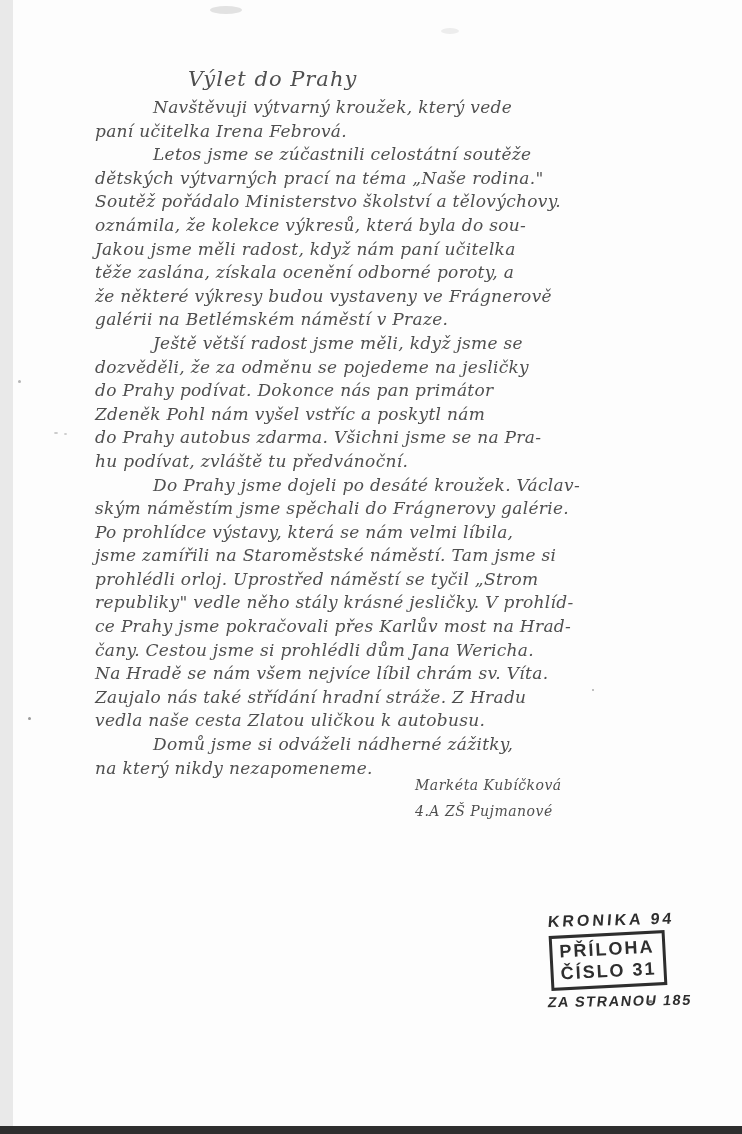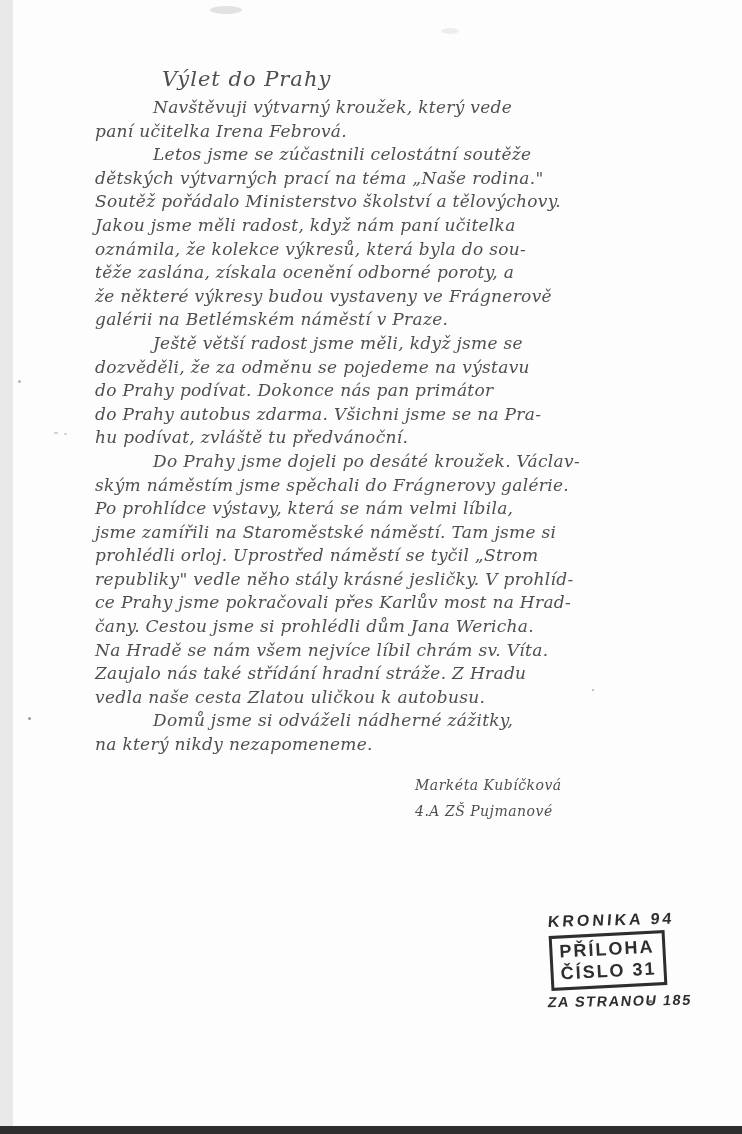"Výlet do Prahy" .title { margin-left: 67px -> 93px }
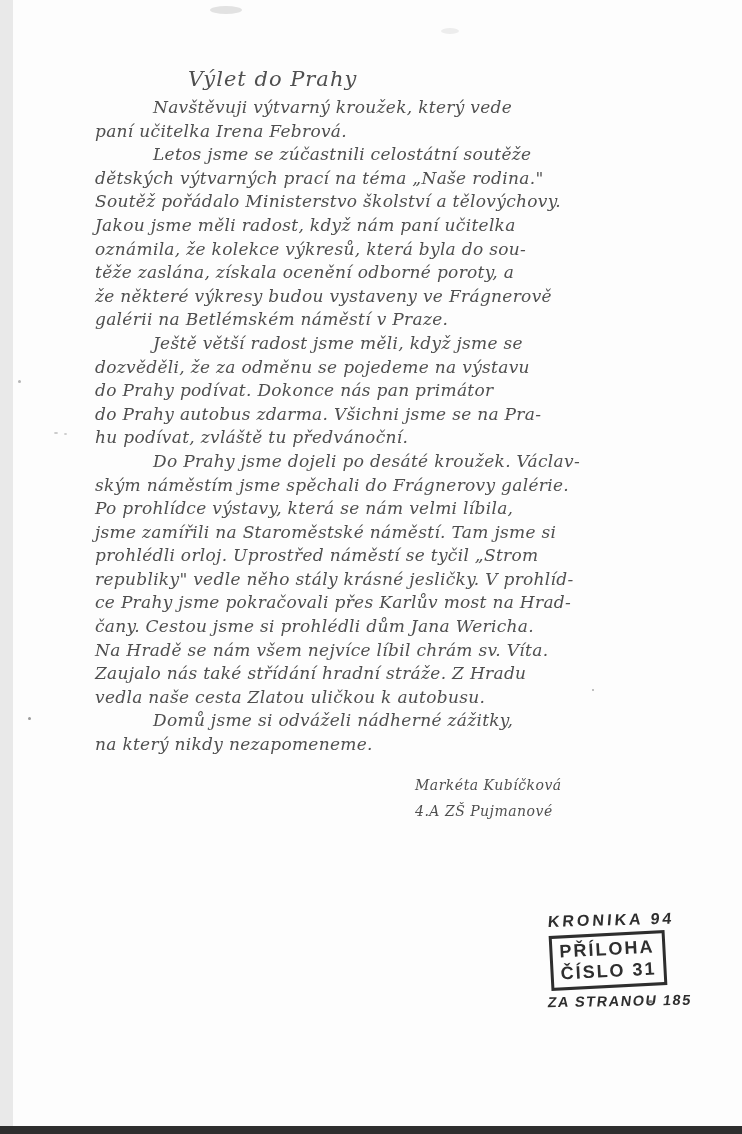"Jakou jsme měli radost, když" div.line { order: before "oznámila, že kolekce výkresů, která" -> after "oznámila, že kolekce výkresů, která" }
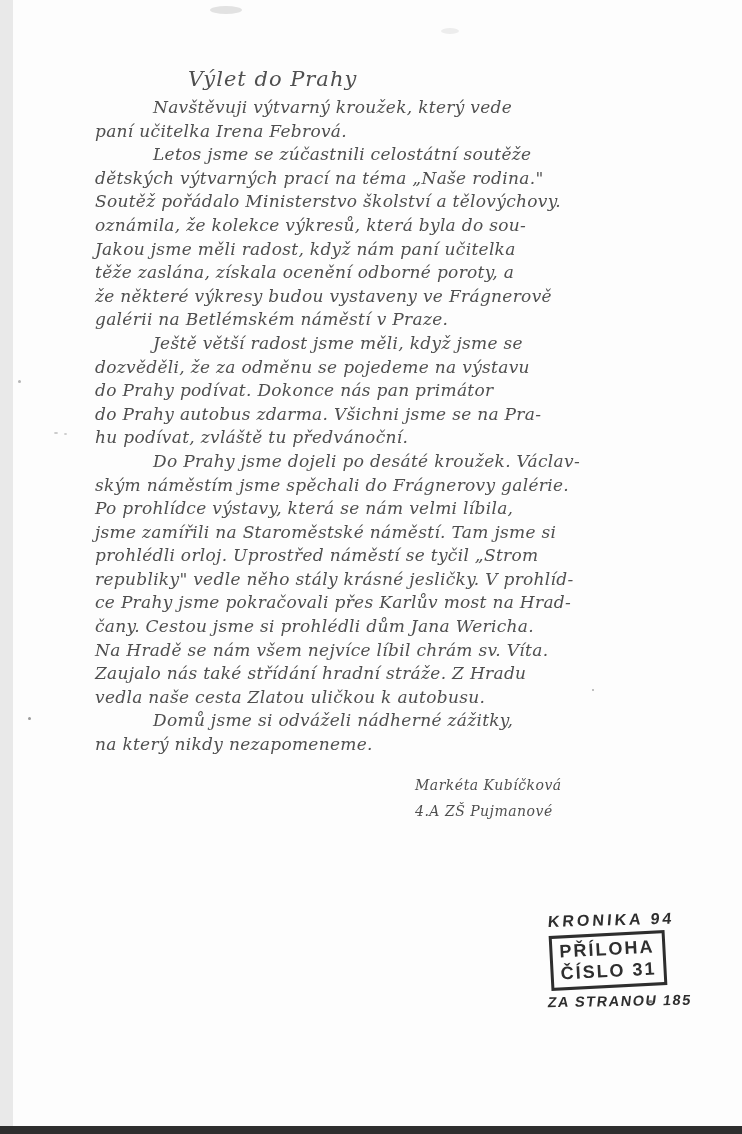"dozvěděli, že za odměnu se" div.line { text: výstavu -> jesličky }
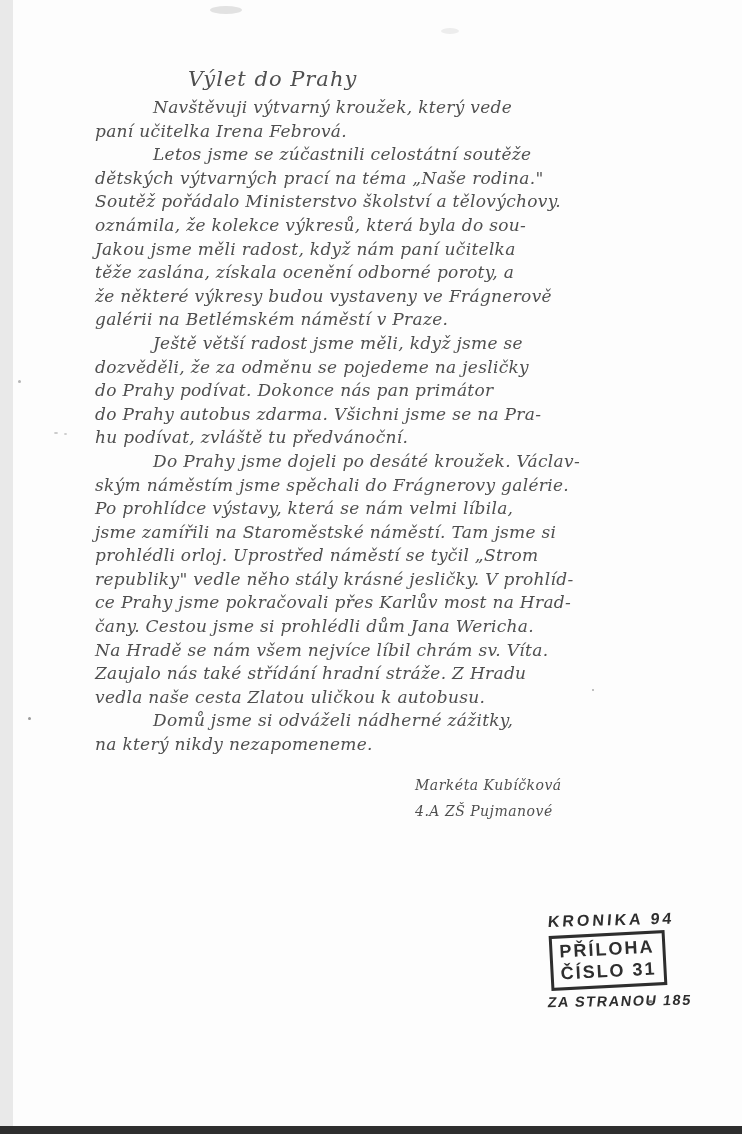"Zdeněk Pohl nám vyšel vstříc" div.line { html: none -> <div>Zdeněk Pohl nám vyšel vstříc a poskytl nám</div> }
